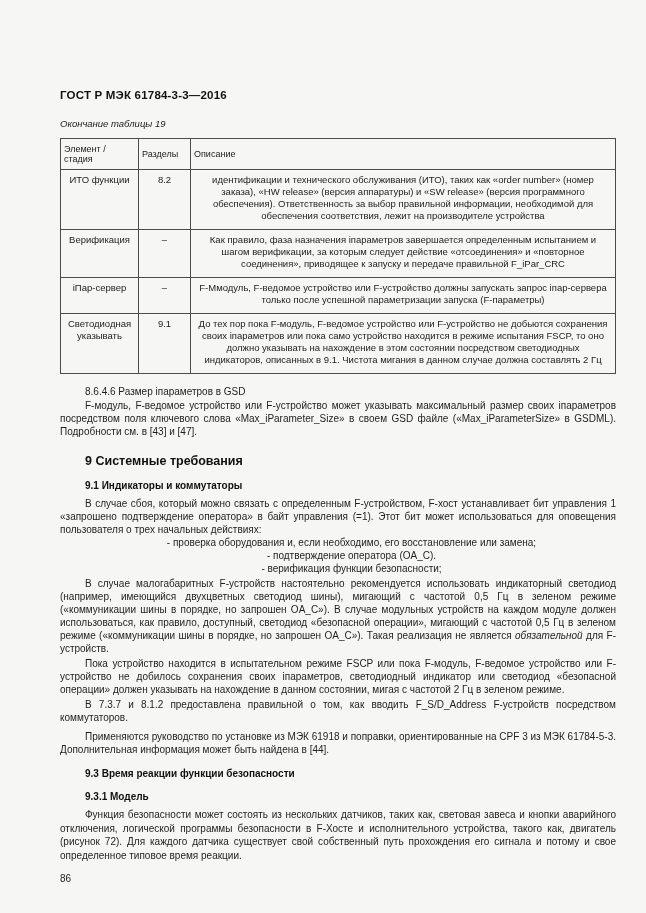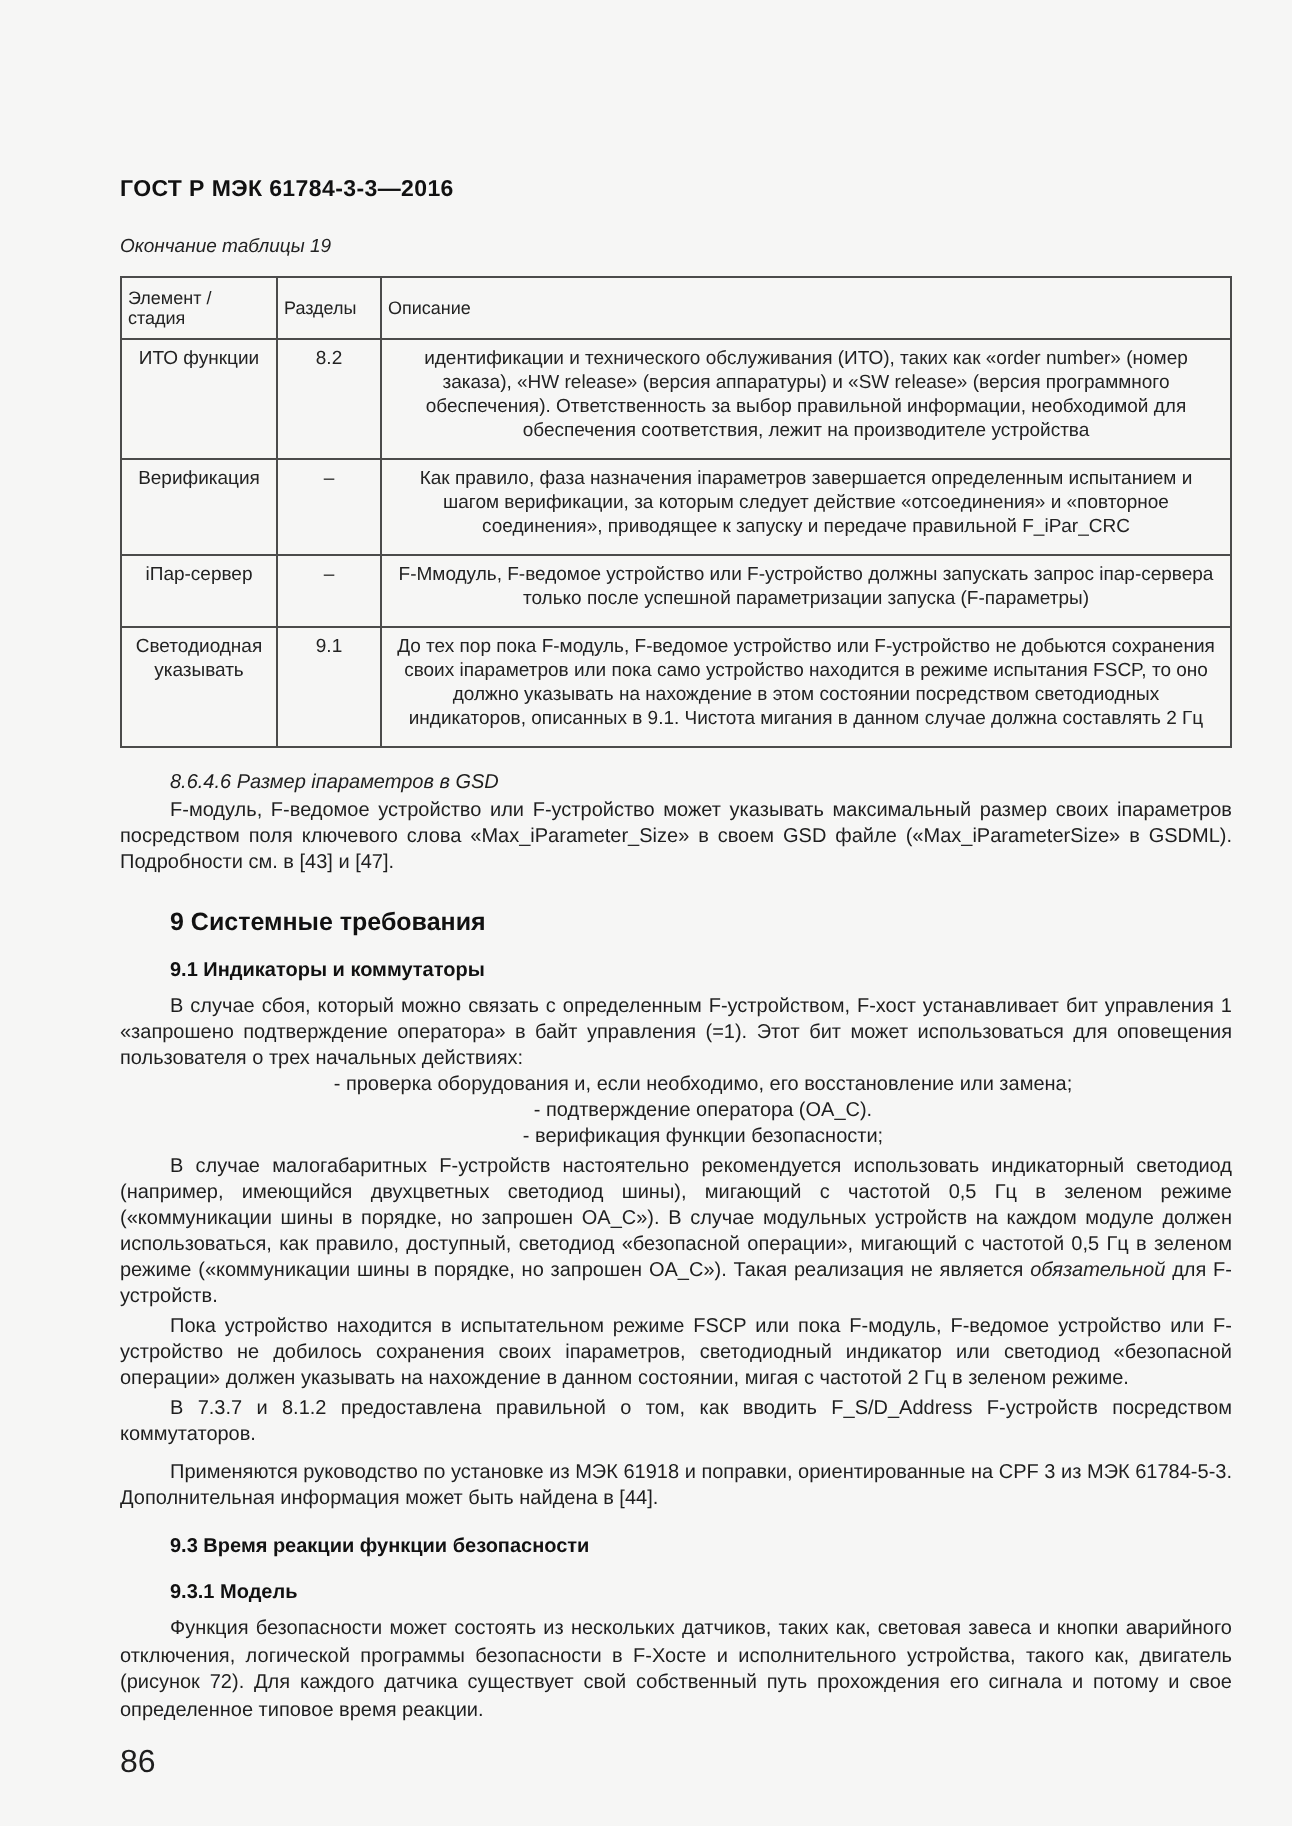"8.6.4.6 Размер iпараметров в GSD" .run-head { font-style: italic -> none }
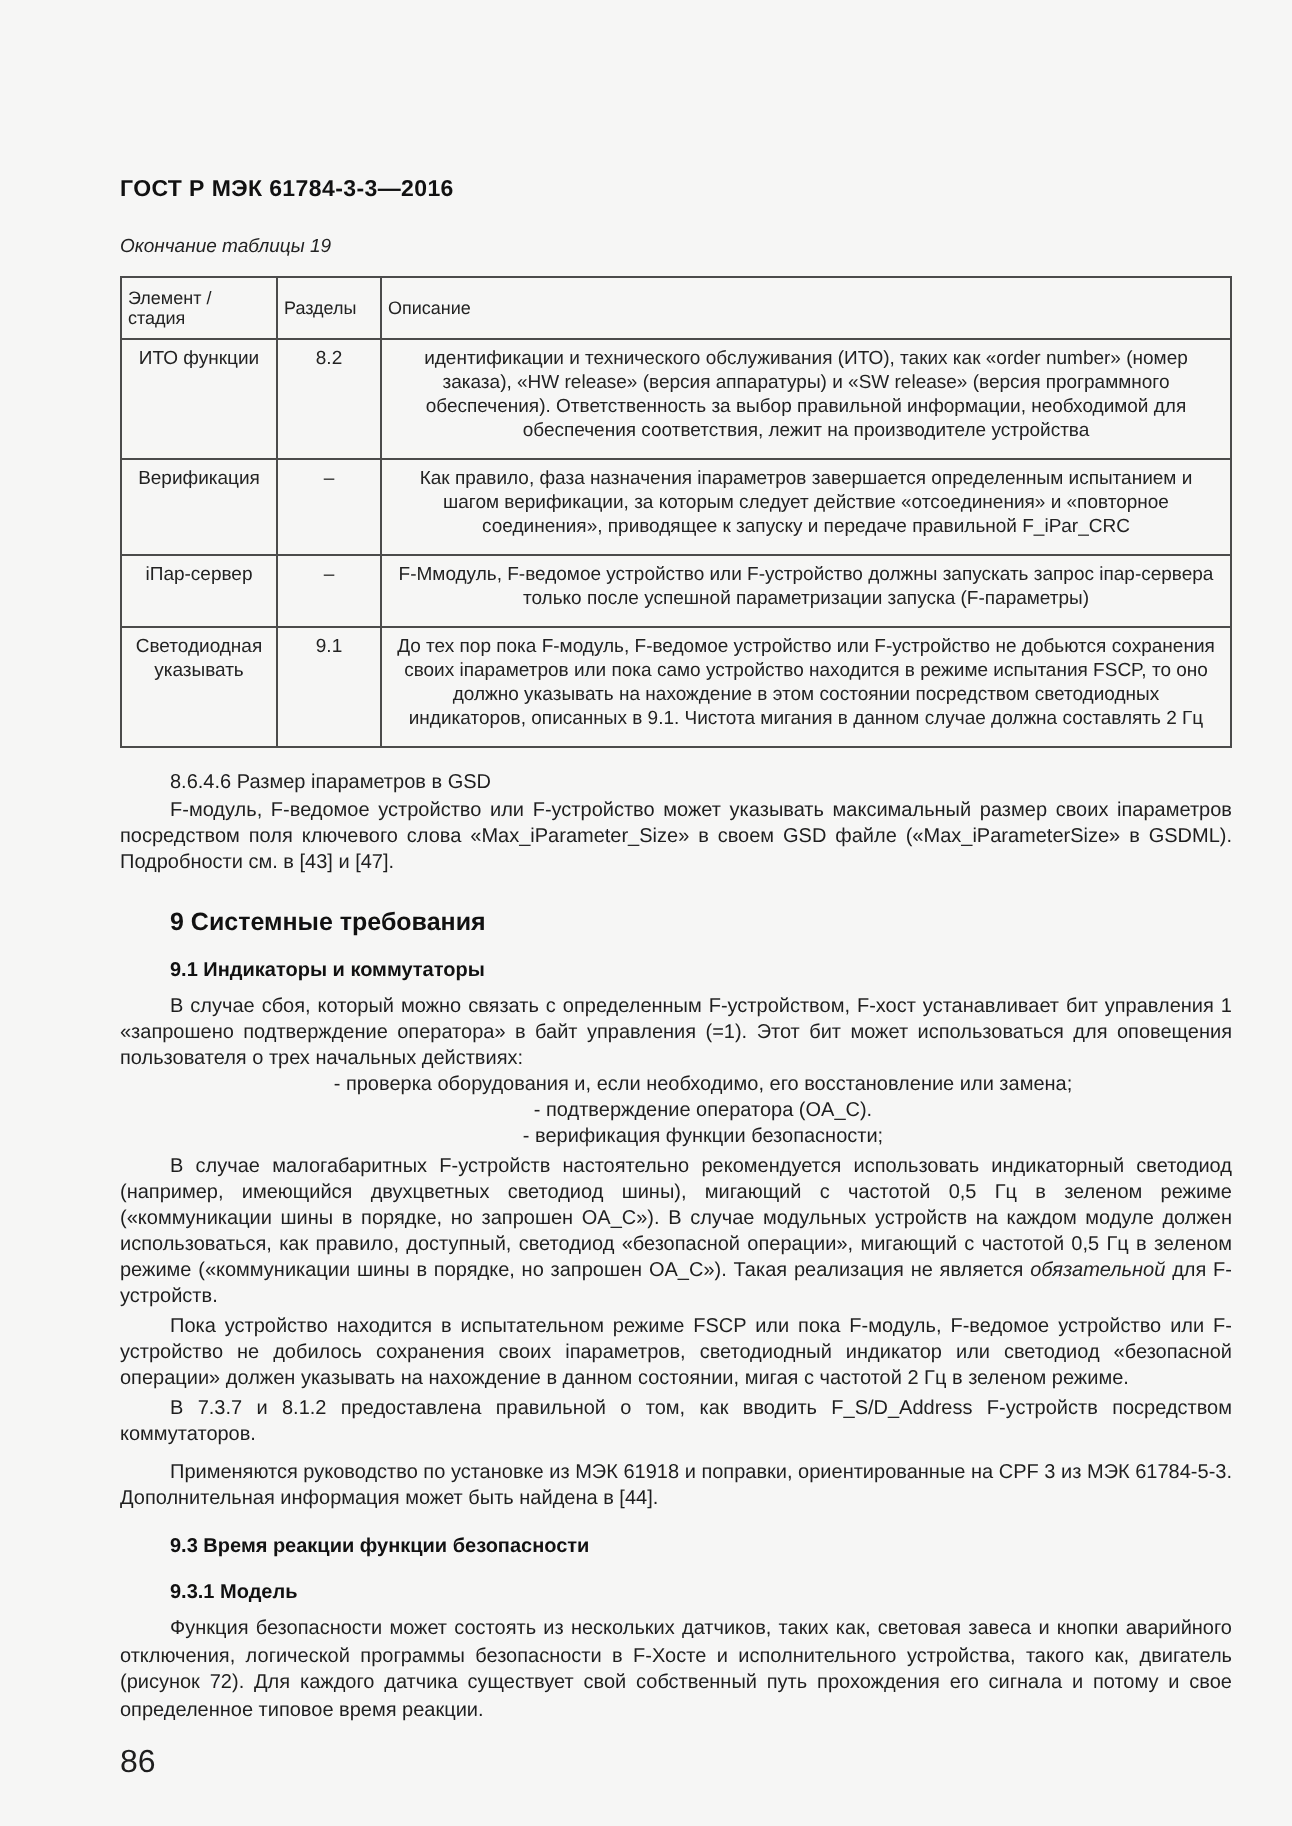"86" .page-num { font-size: 16px -> 10px }
